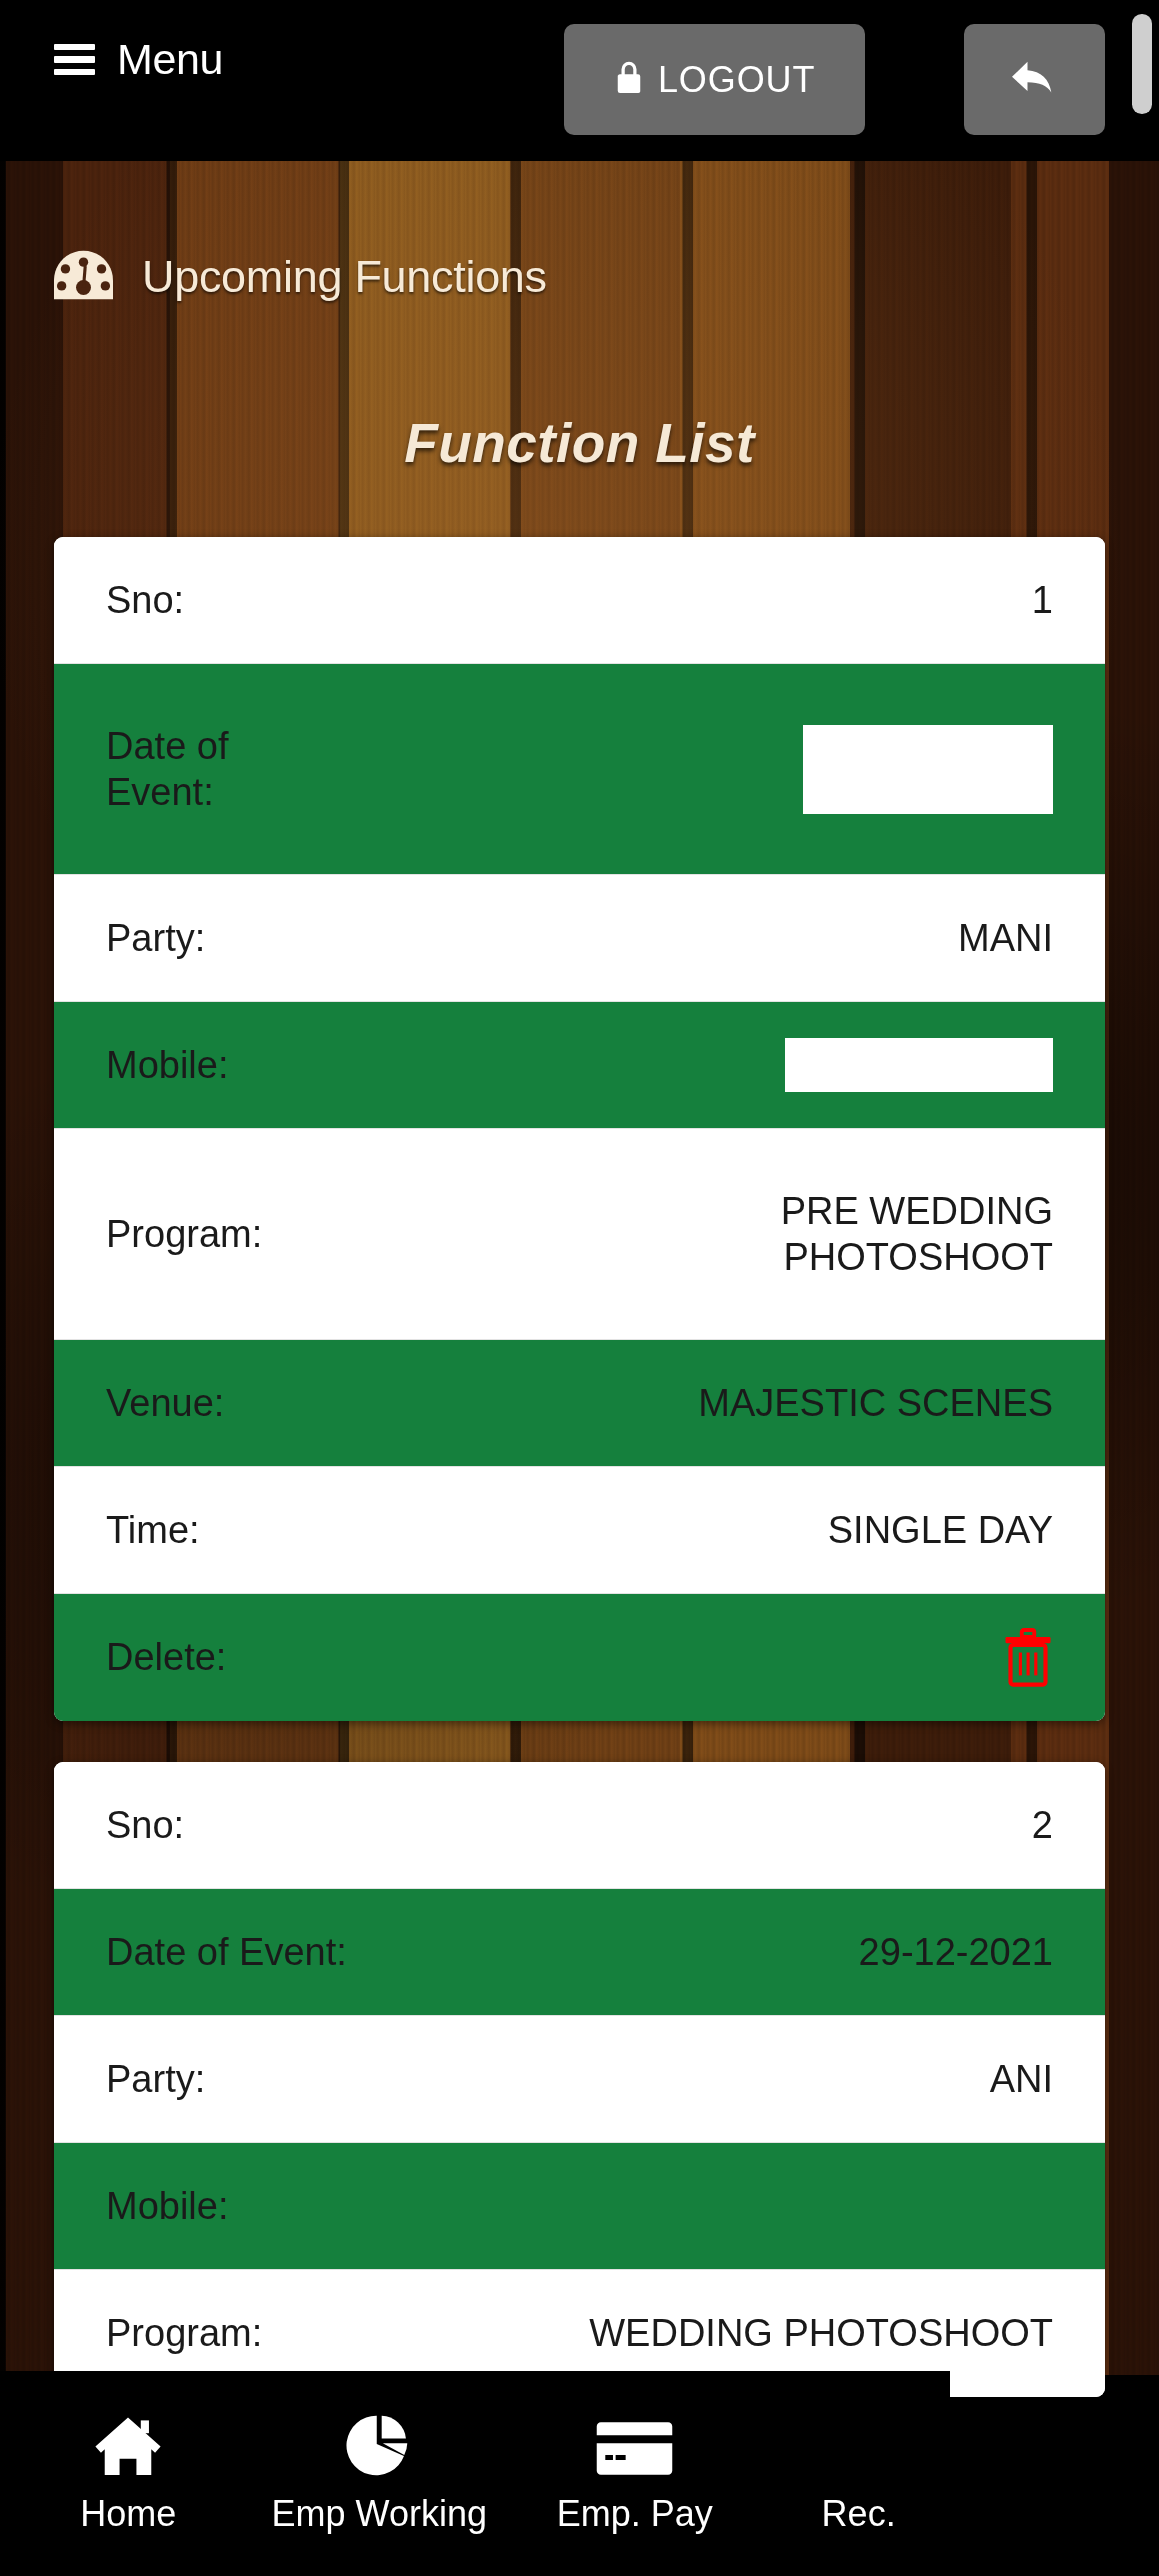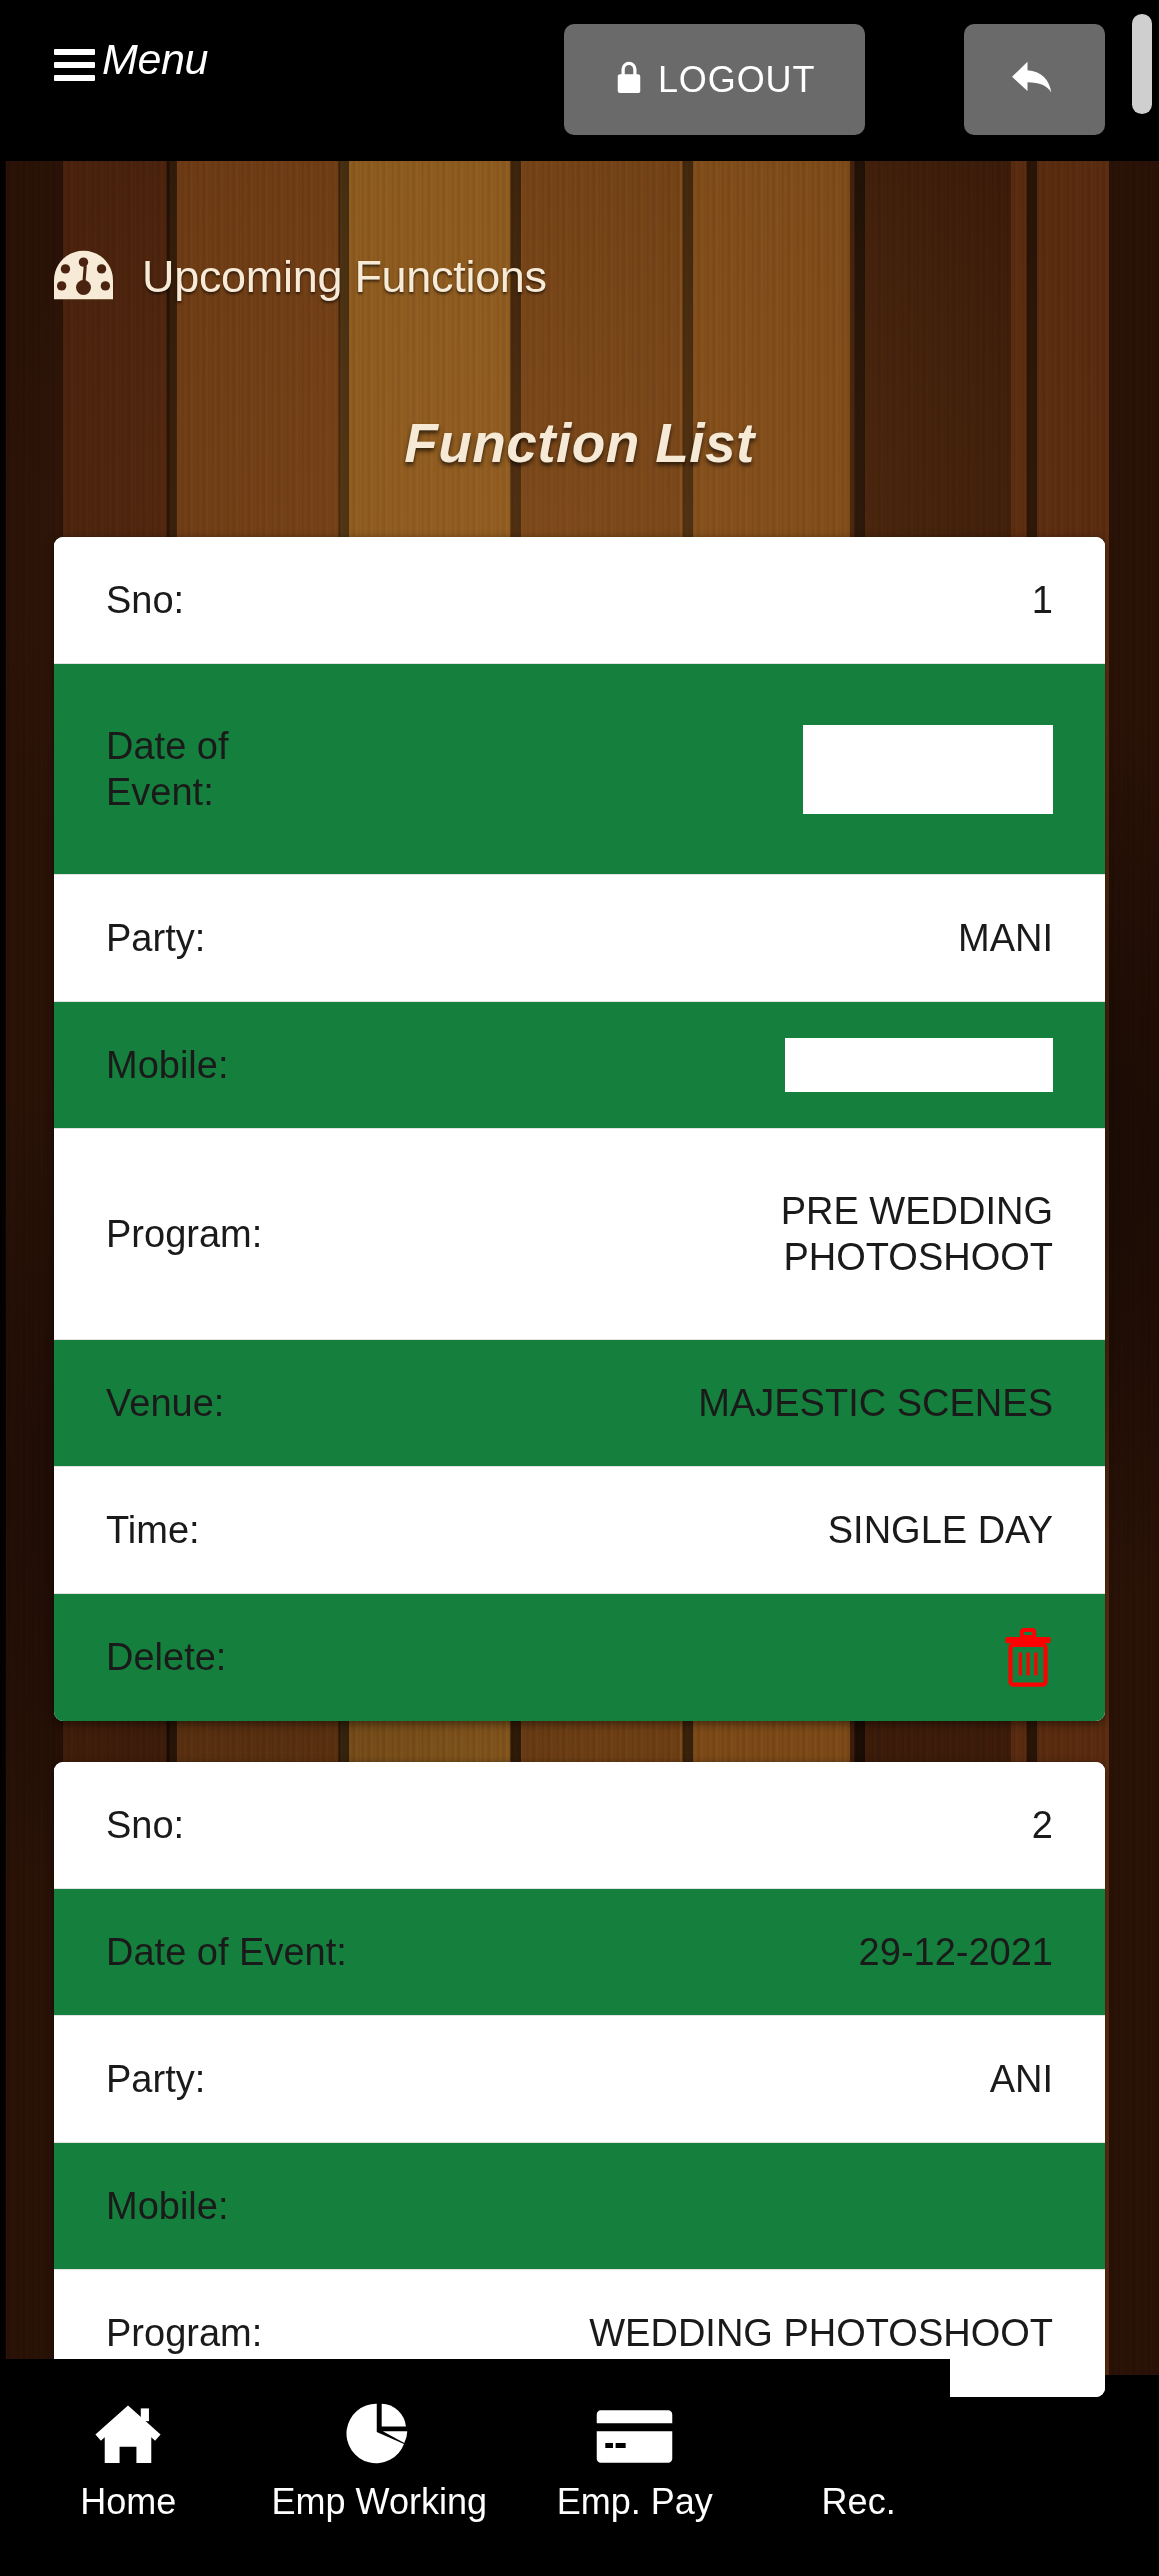"Menu" #menu-btn { align-items: flex-end -> center; font-style: italic -> none; gap: 7px -> 22px }
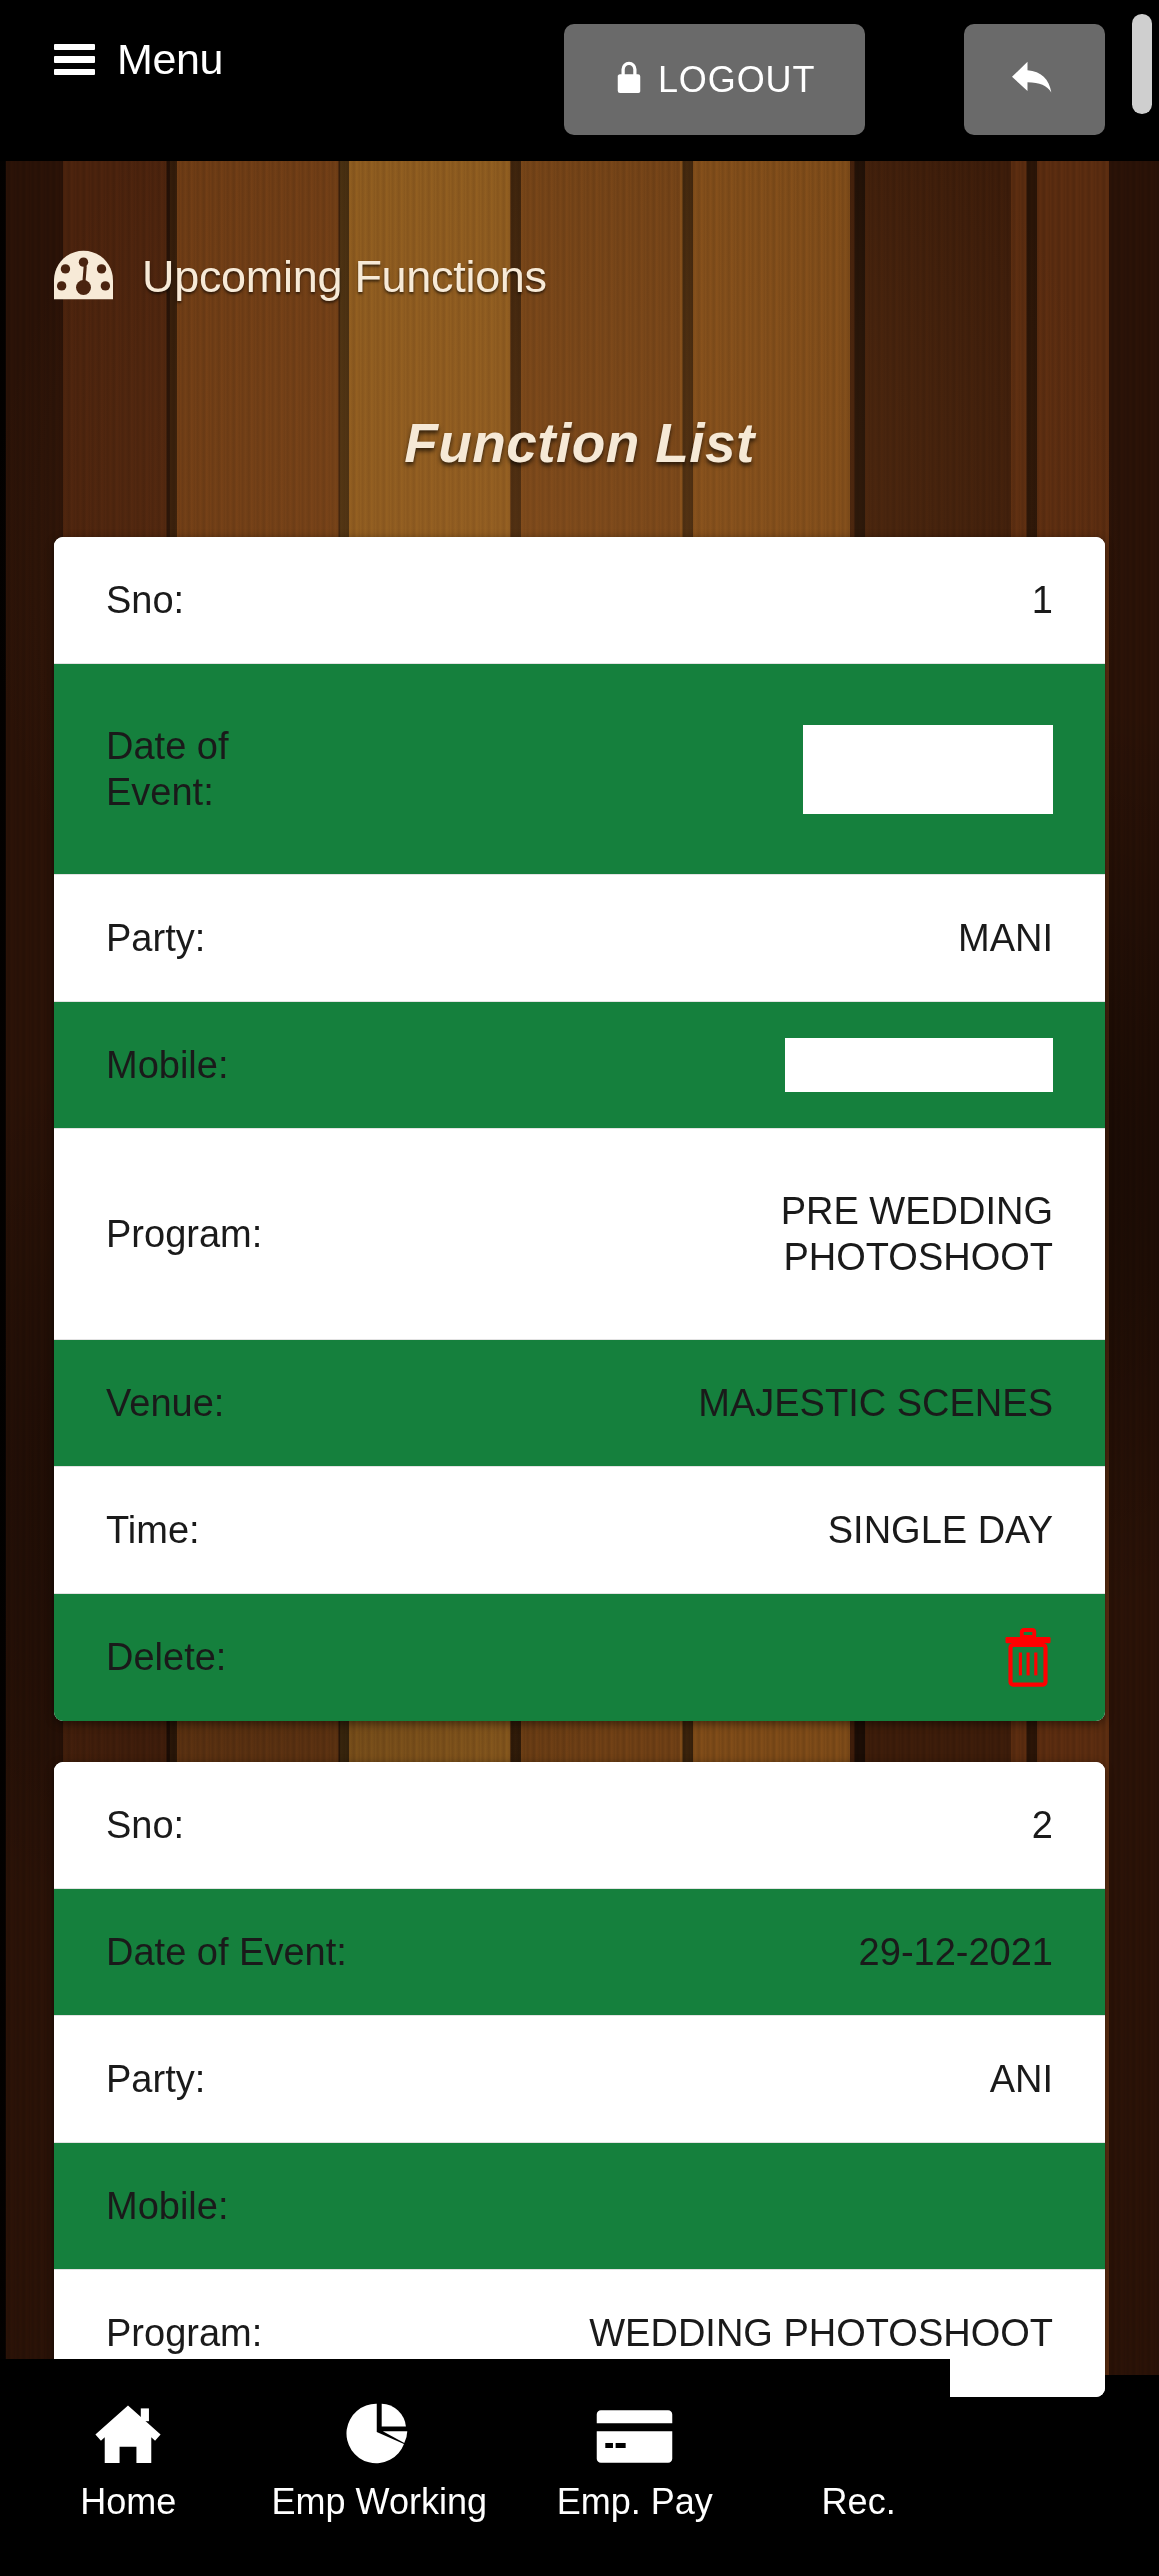"Home" #bottomnav { bottom: 16px -> 4px }
